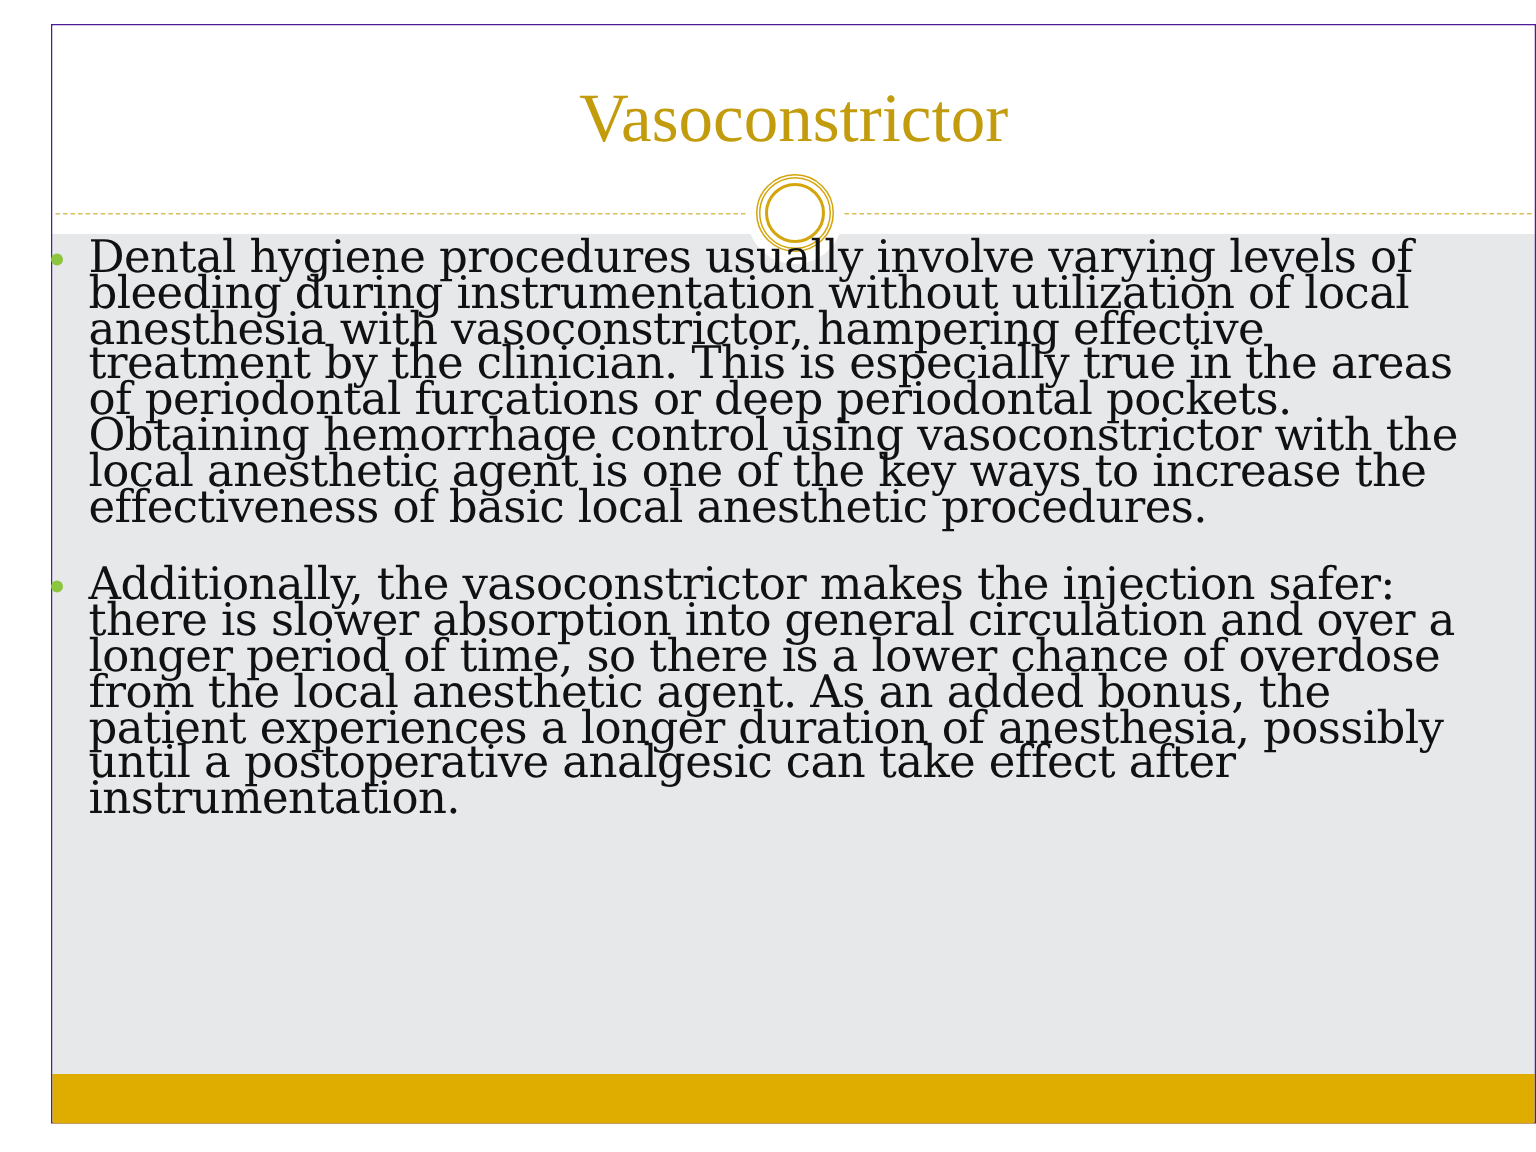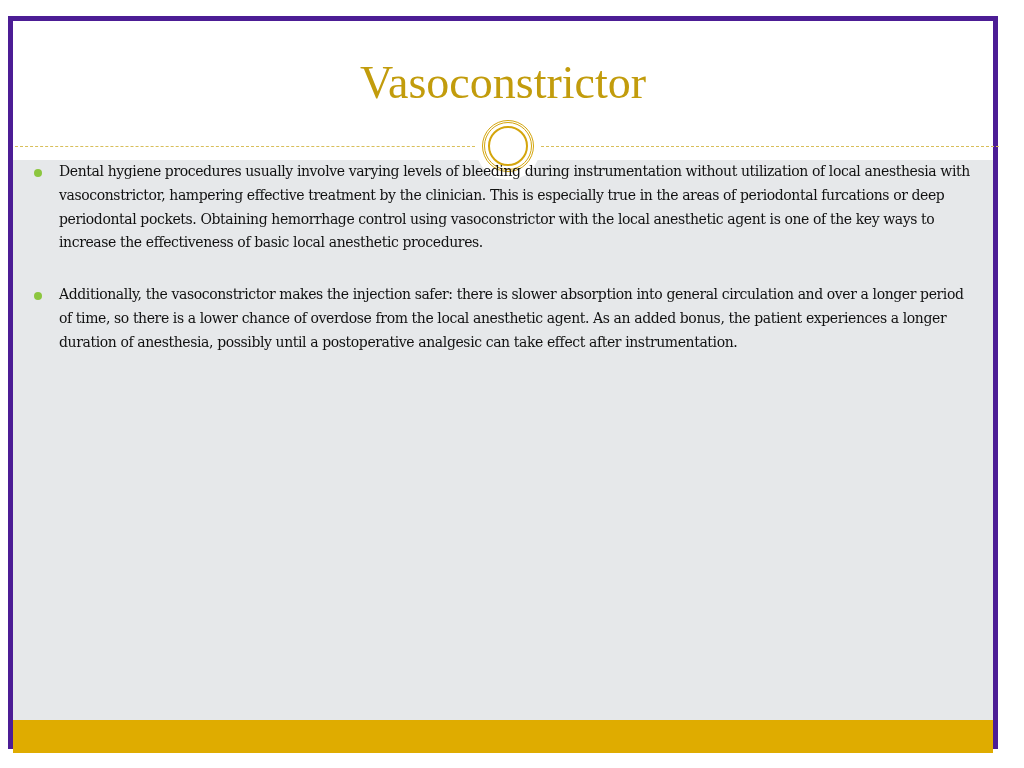"Vasoconstrictor" .frame { border: 5px solid #4c1d95 -> 1px solid #4c1d95; left: 8px -> 34px }
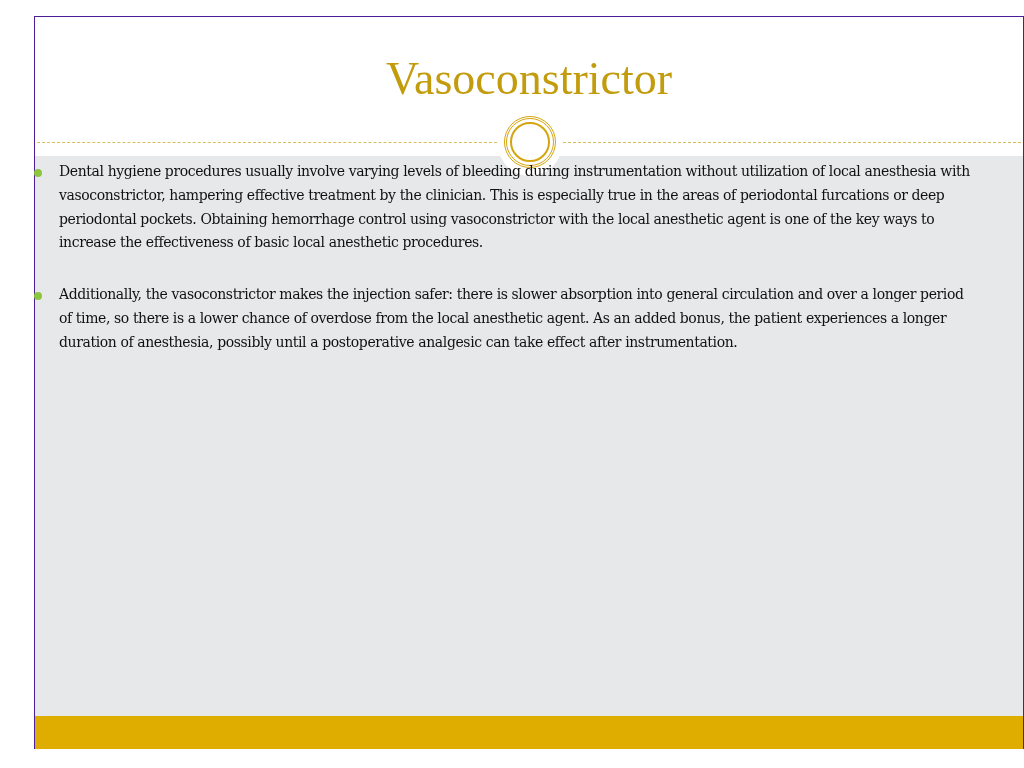"Dental hygiene procedures usually" .bullet { font-size: 14px -> 30px }
